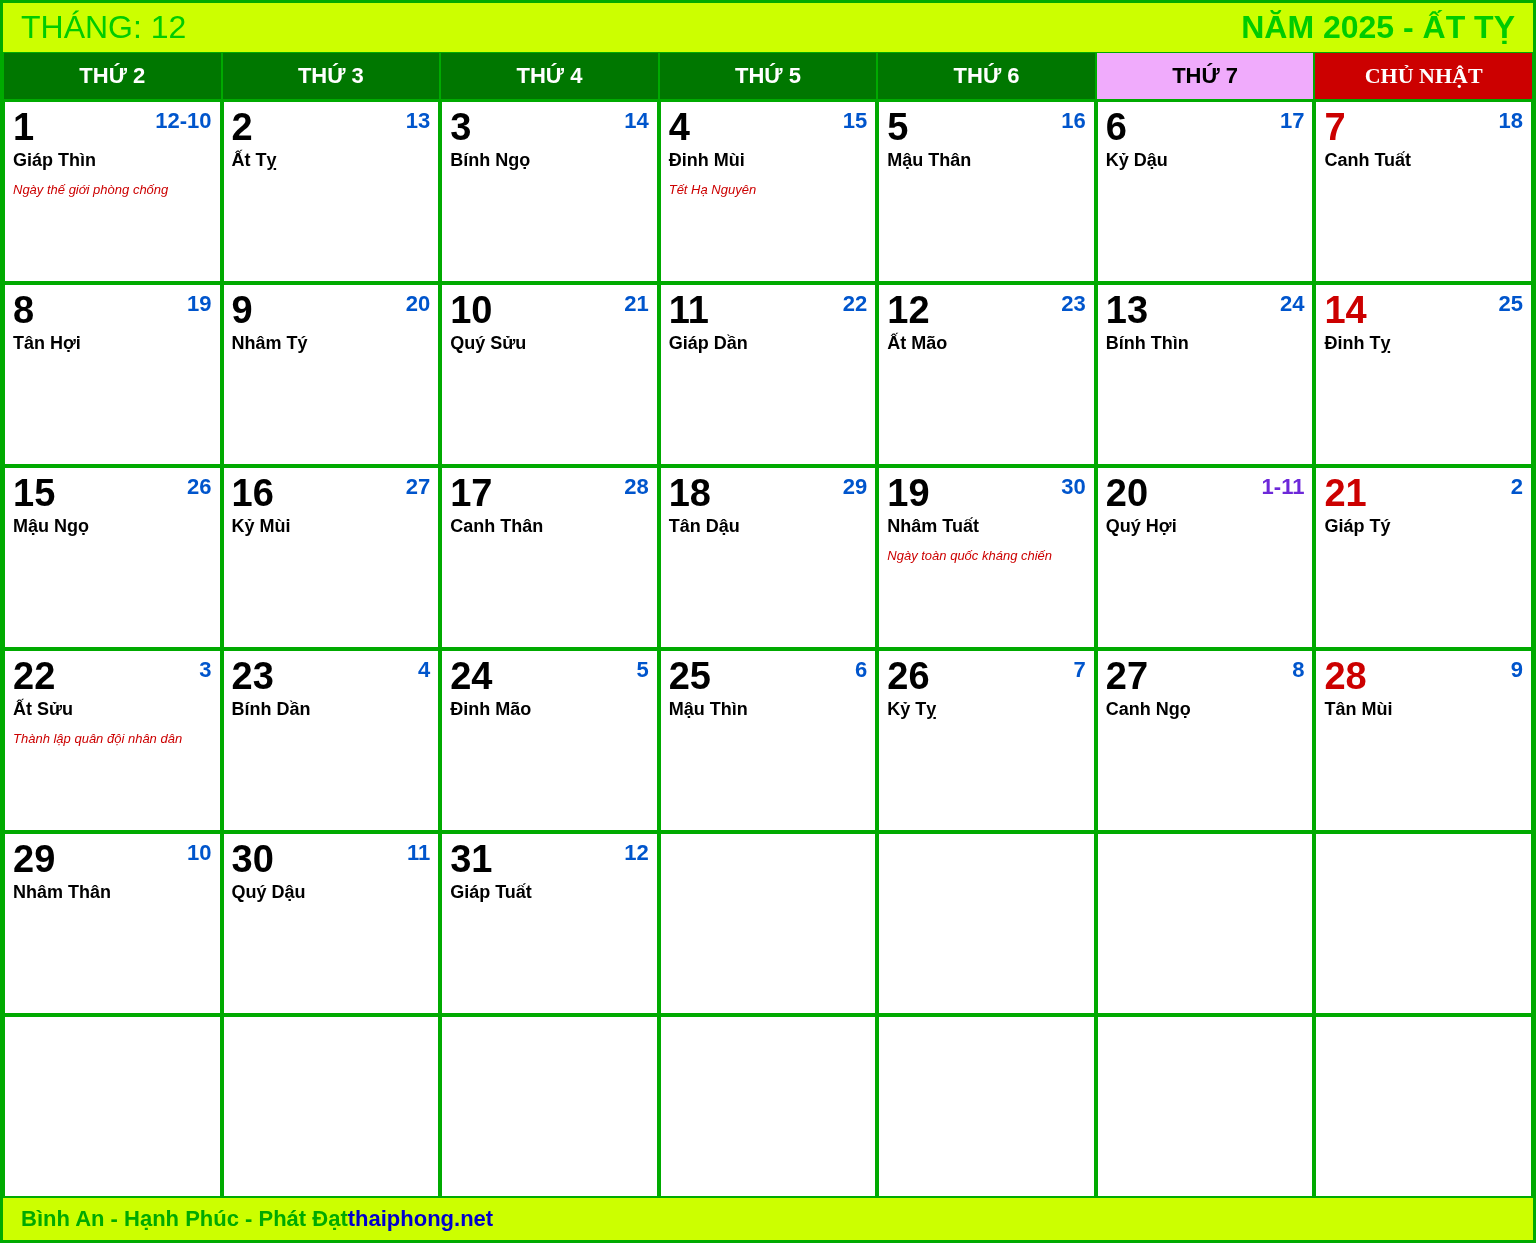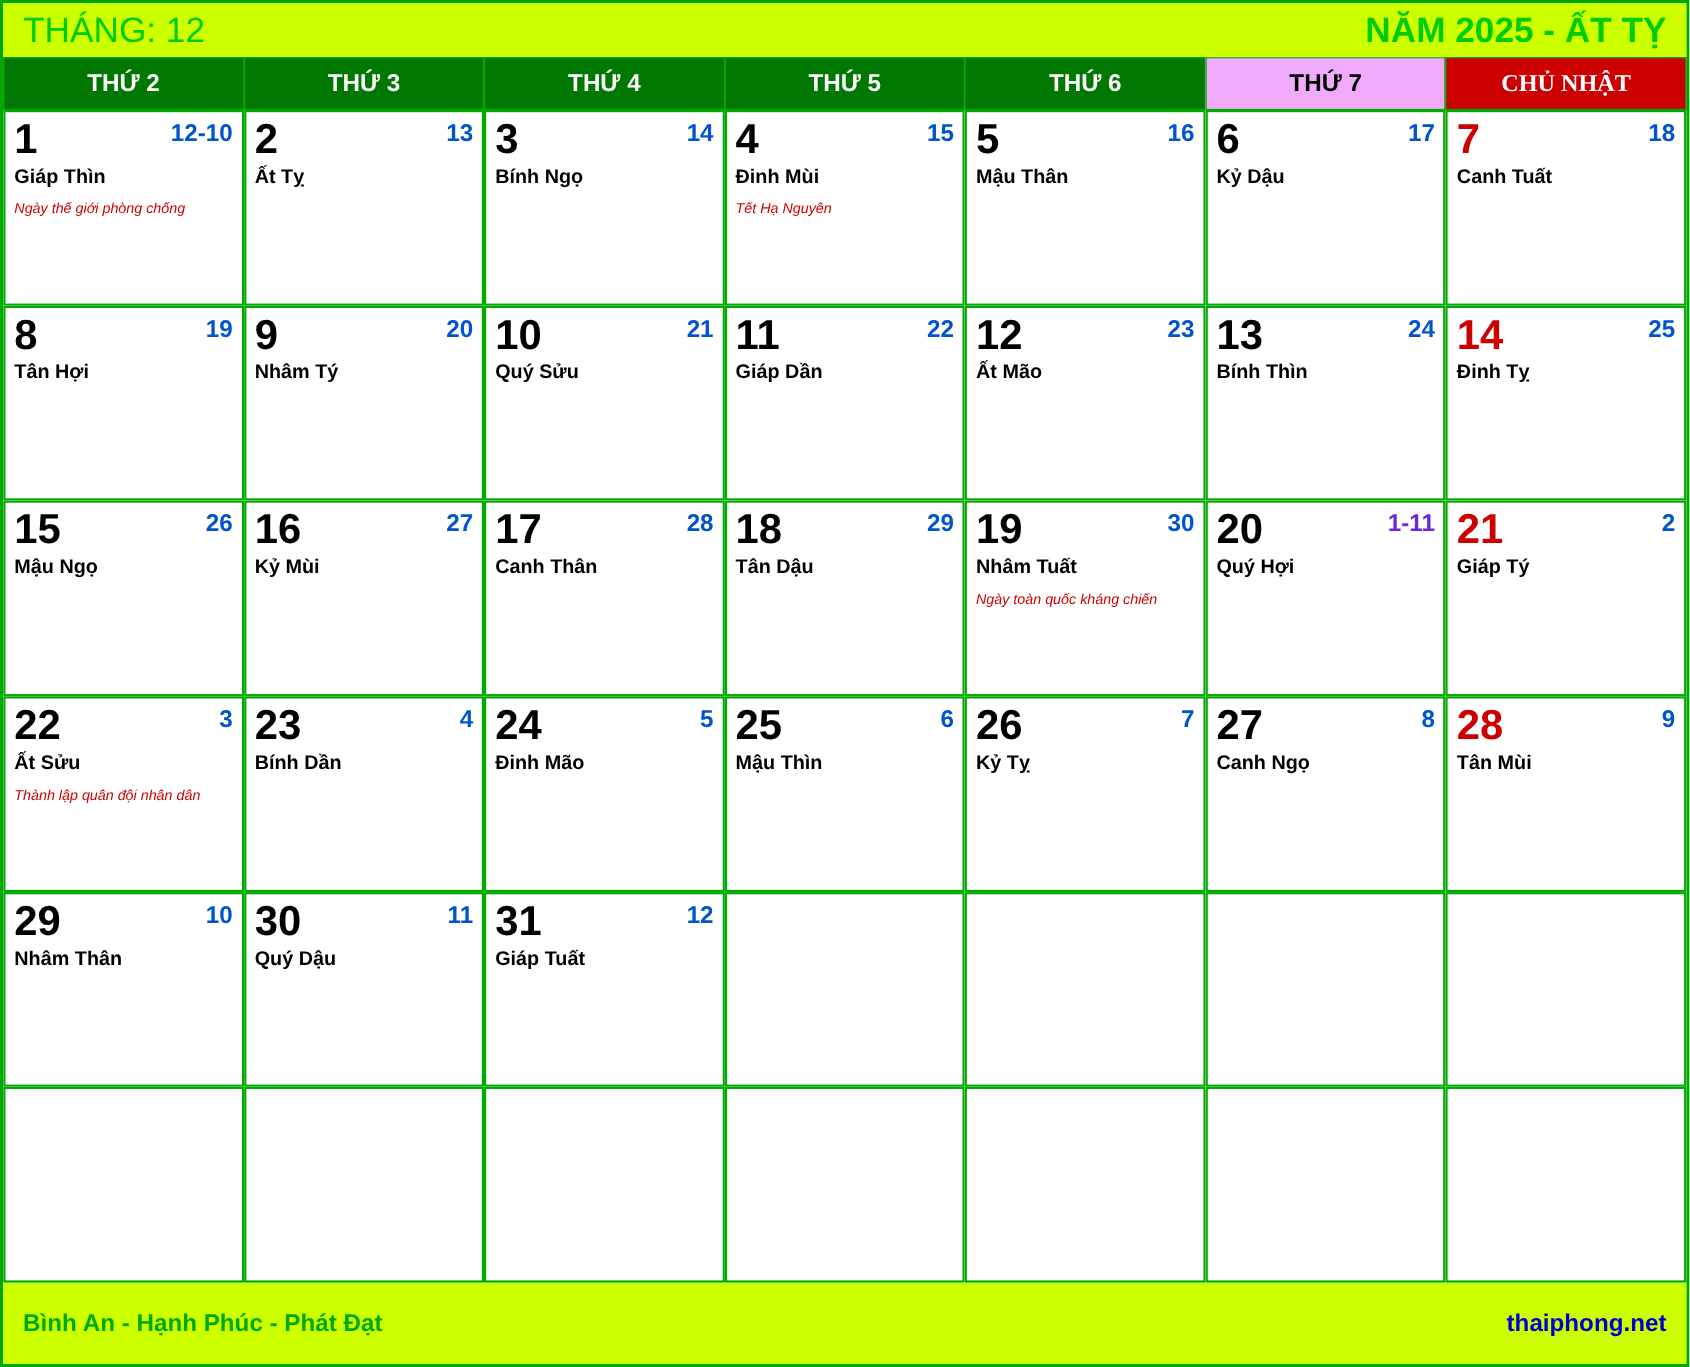"Bình An - Hạnh Phúc" .bottom-bar { justify-content: space-between -> none; padding: 24px 18px -> 8px 18px }
